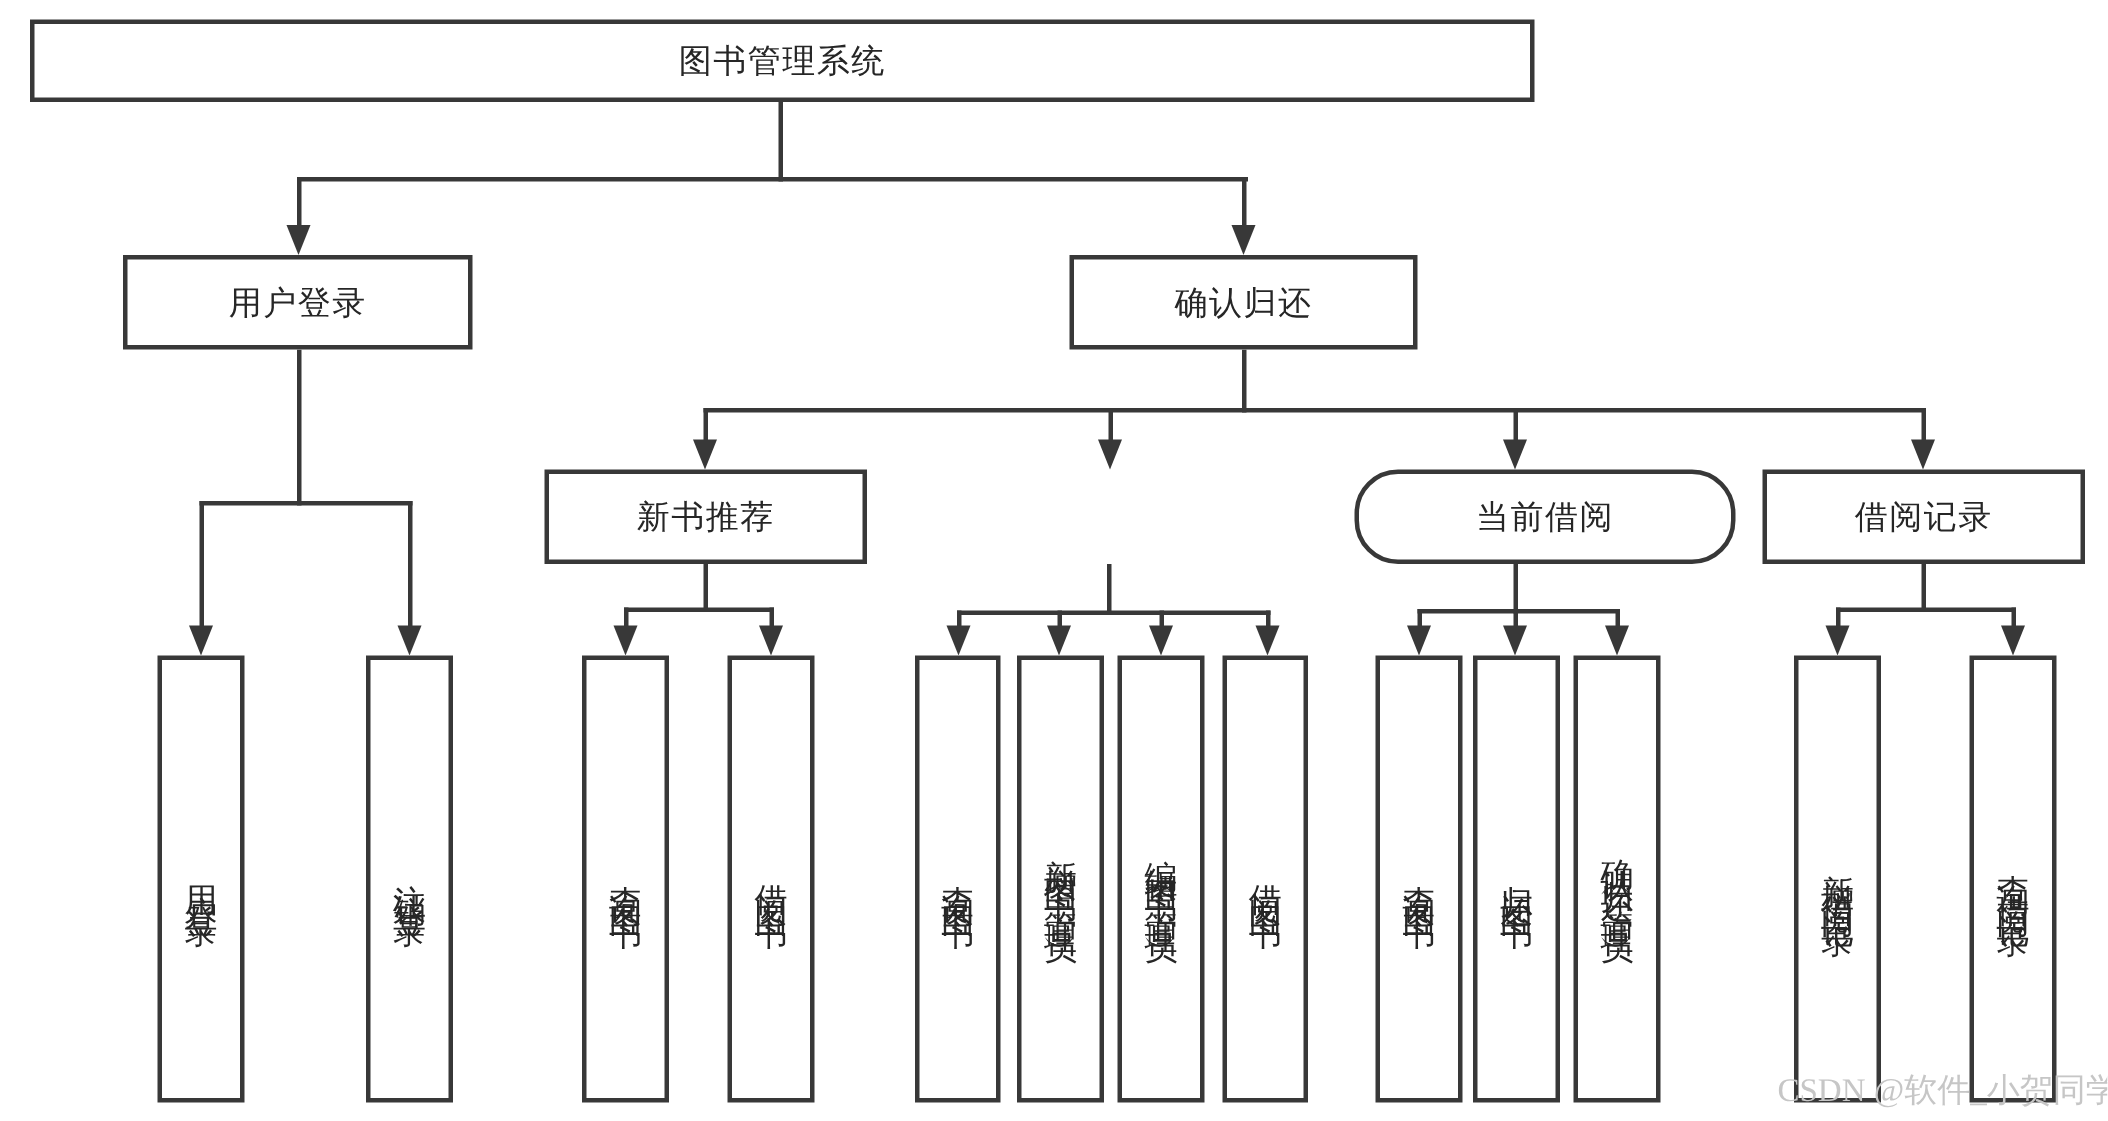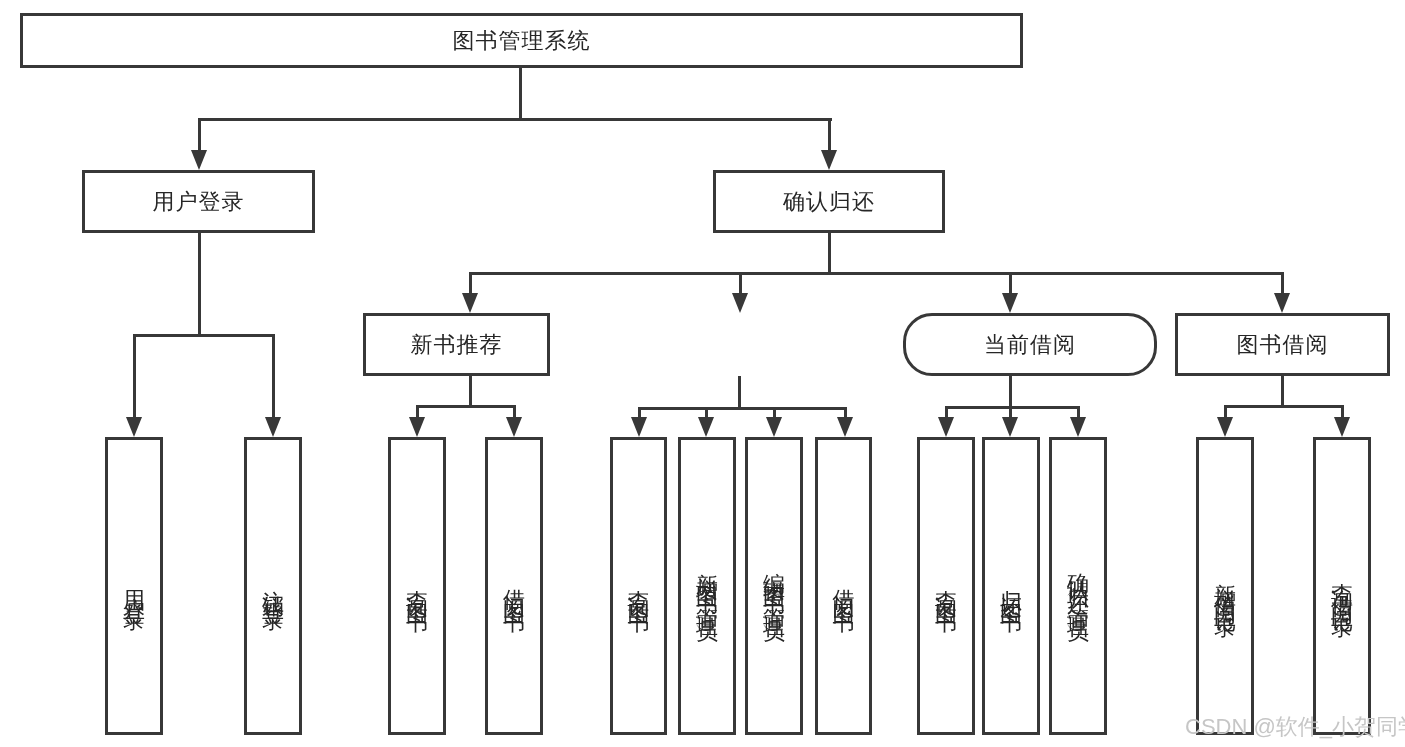"图书管理系统" .canvas { font-family: Liberation Sans, sans-serif -> Liberation Serif, serif }
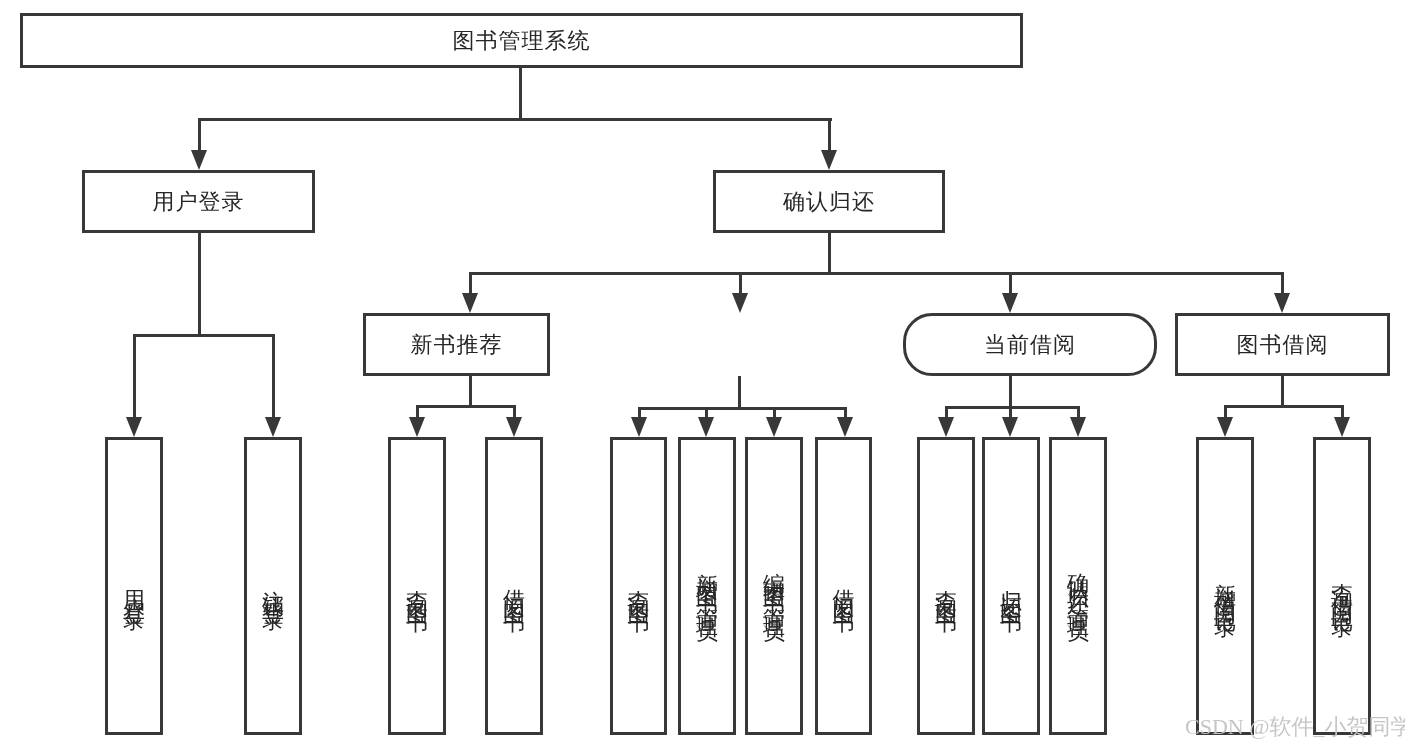"新书推荐" div.hbox { width: 187px -> 215px }
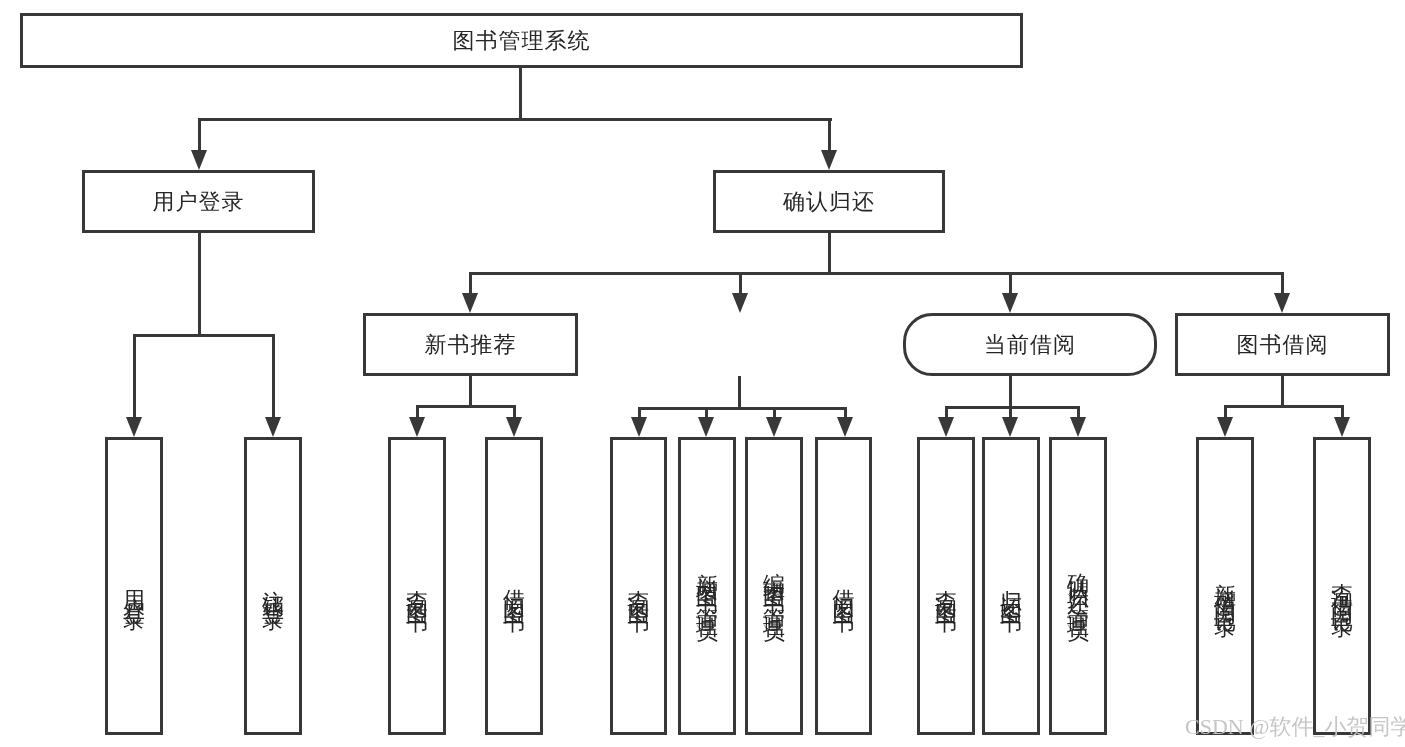"图书借阅" span { text: 图书借阅 -> 借阅记录 }
